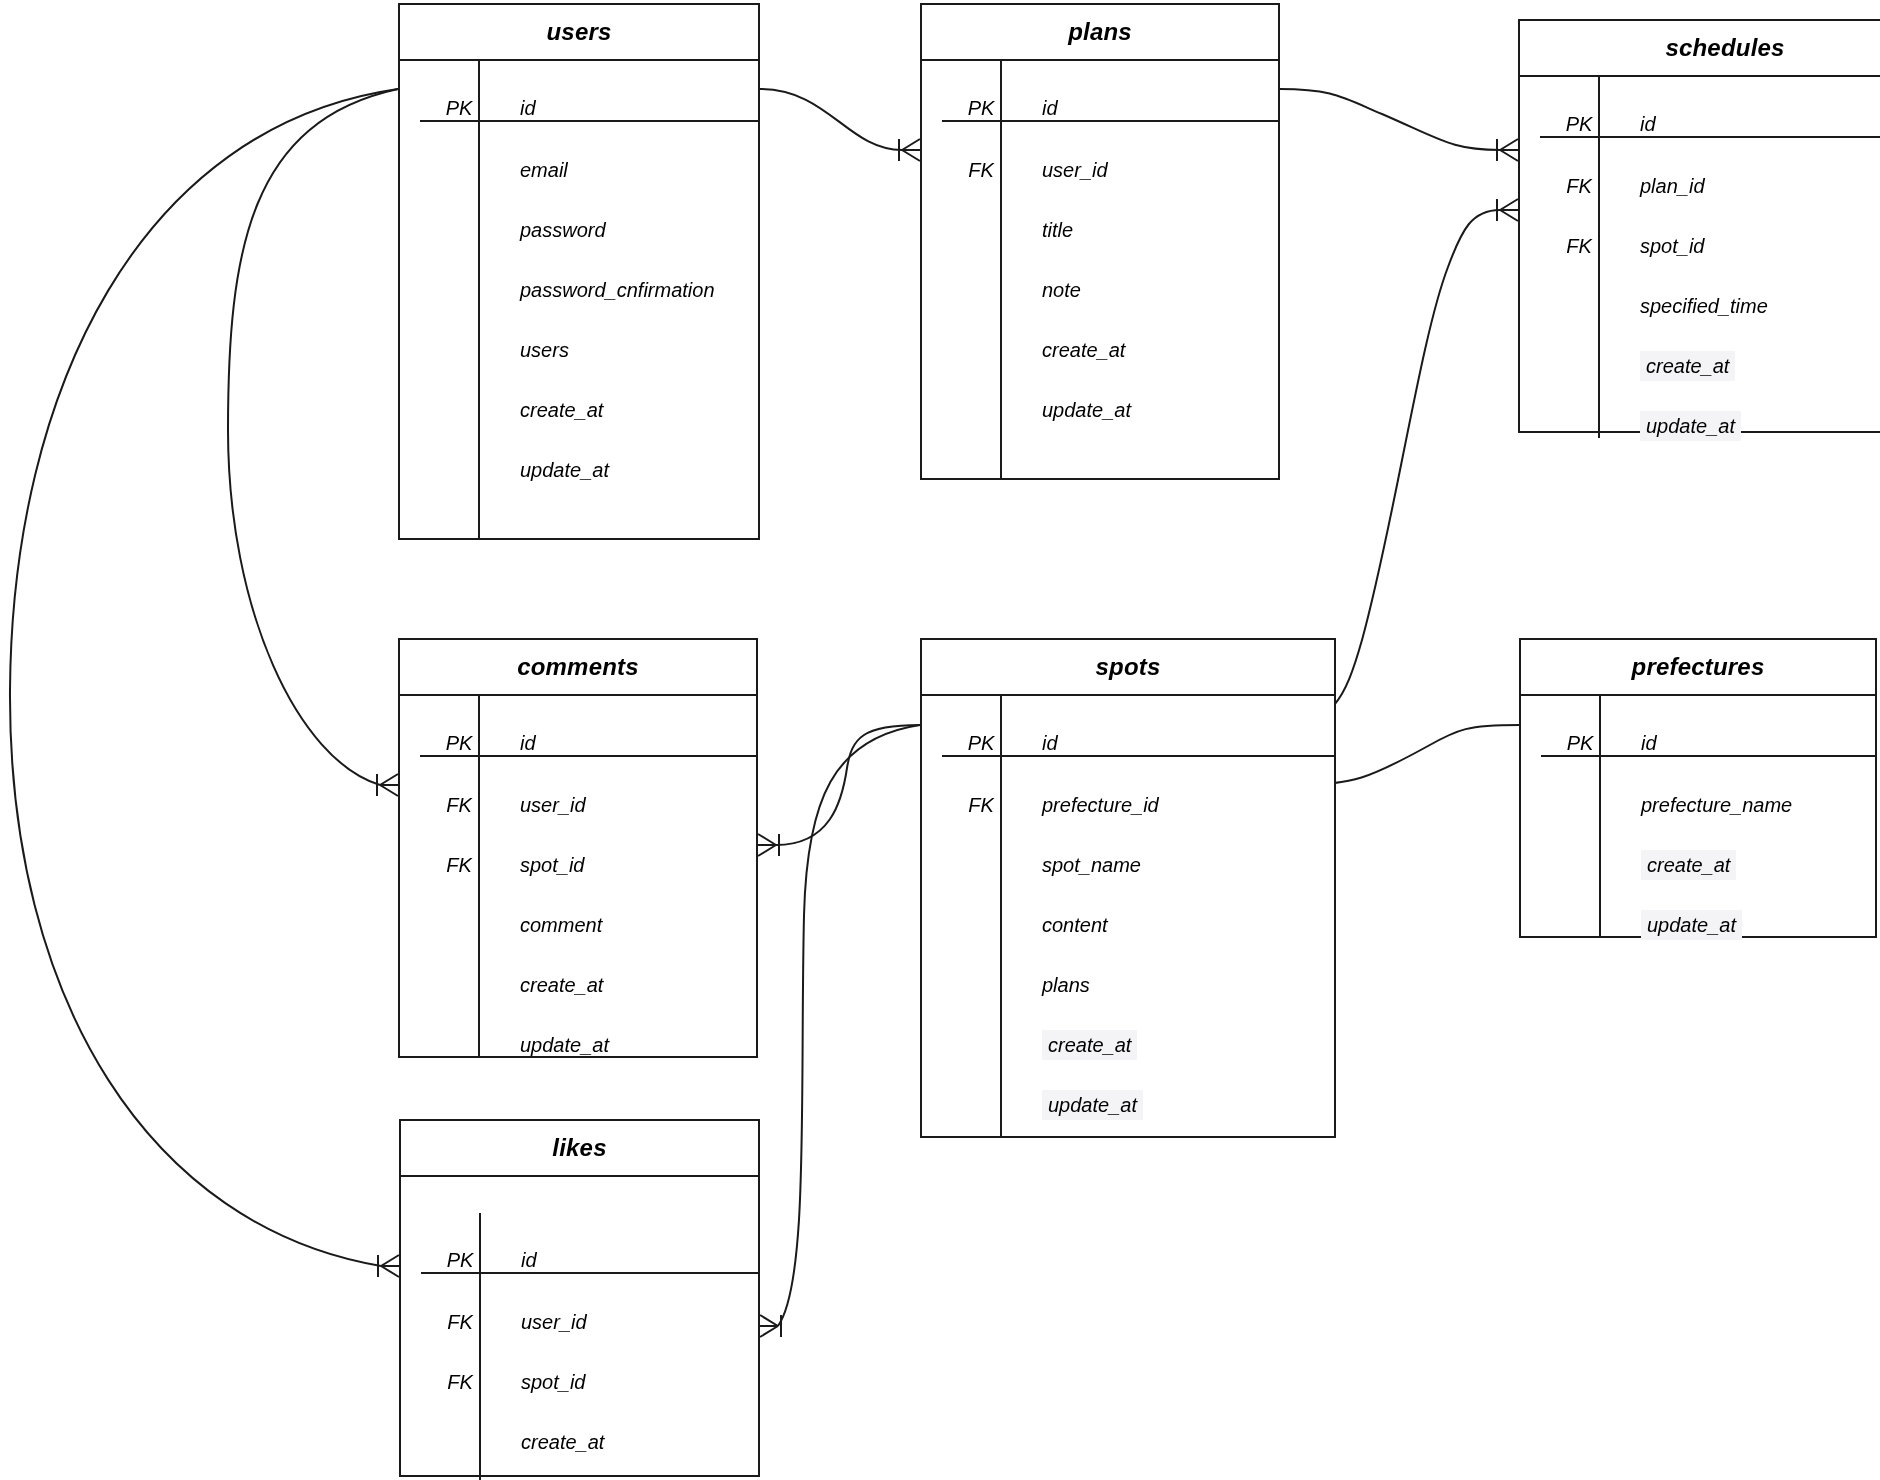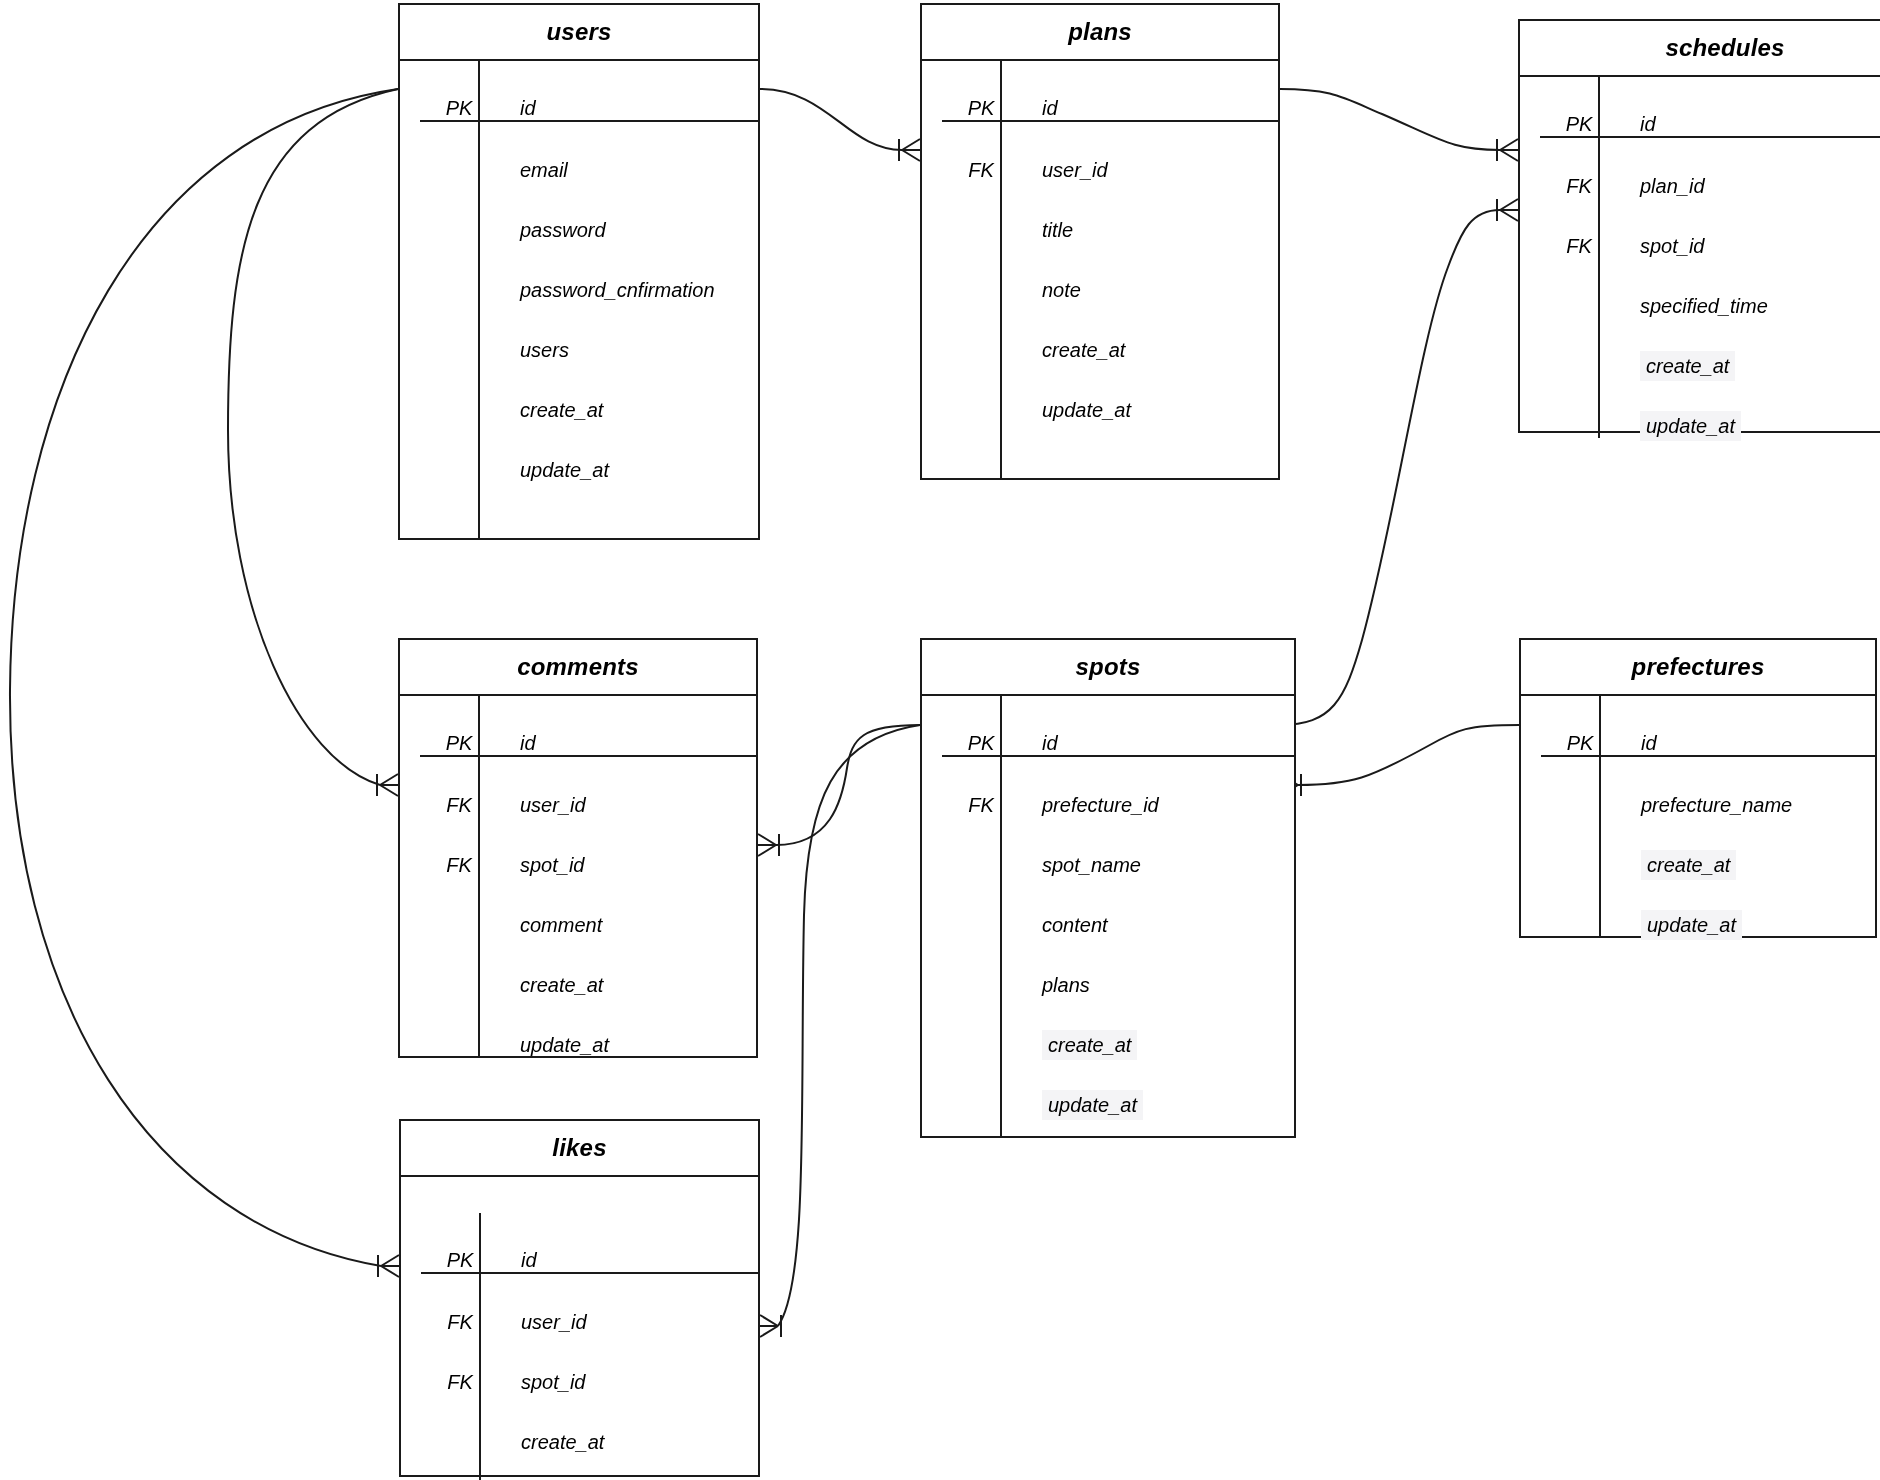"spots" div.tbl { width: 376px -> 416px }
